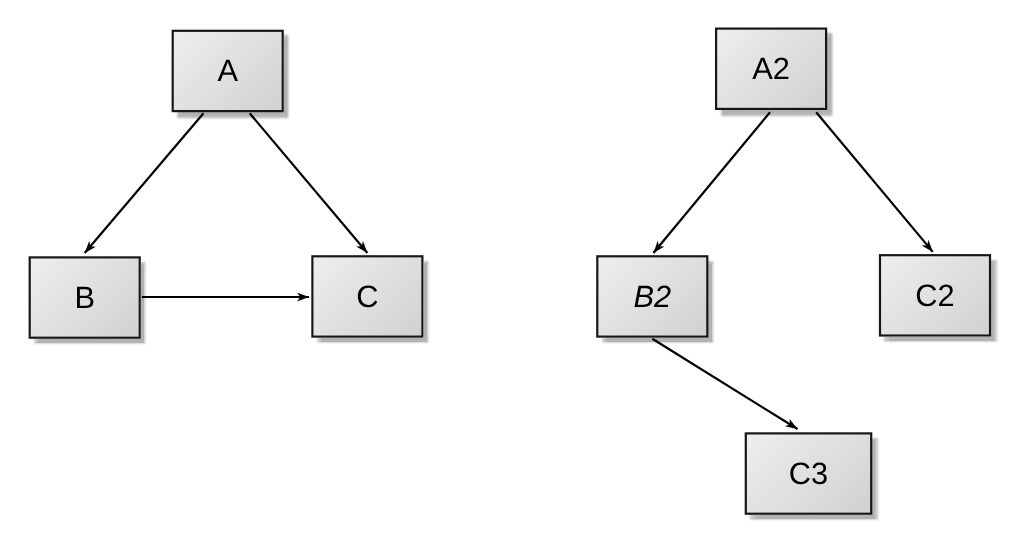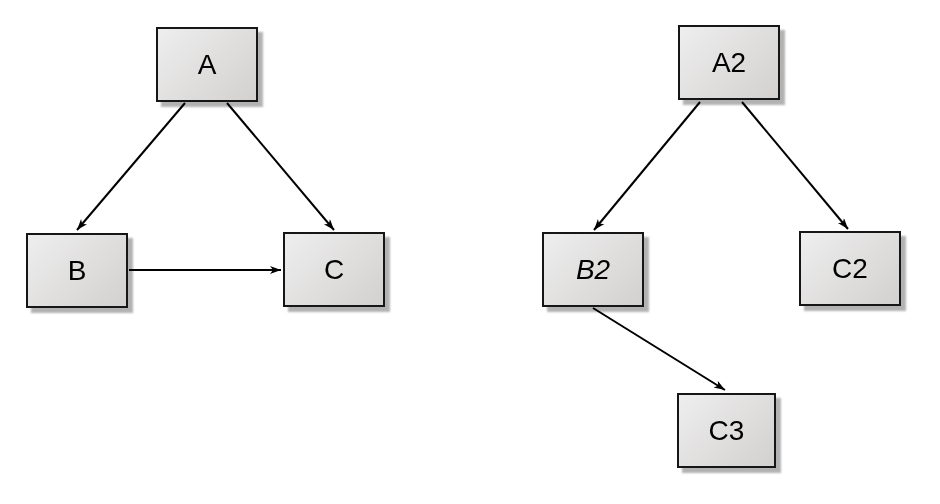"A2" div.node { left: 678px -> 650px }
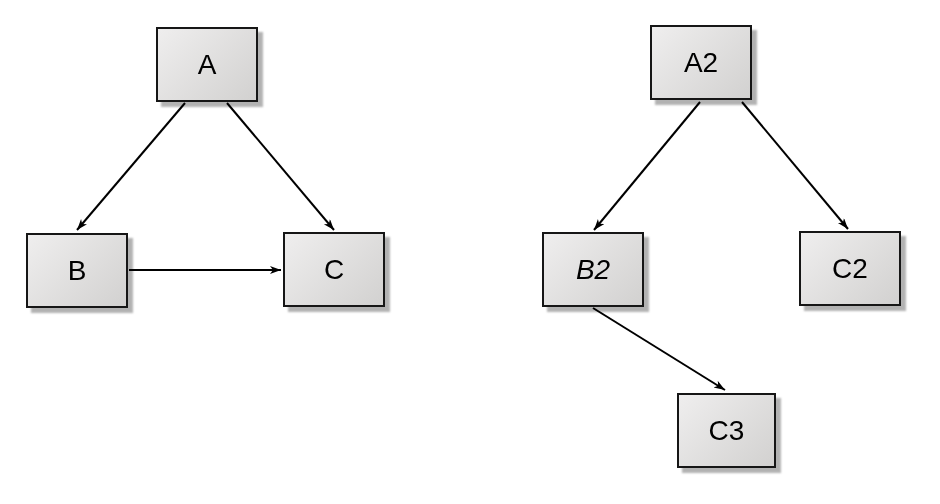"C3" div.node { width: 99px -> 116px }
